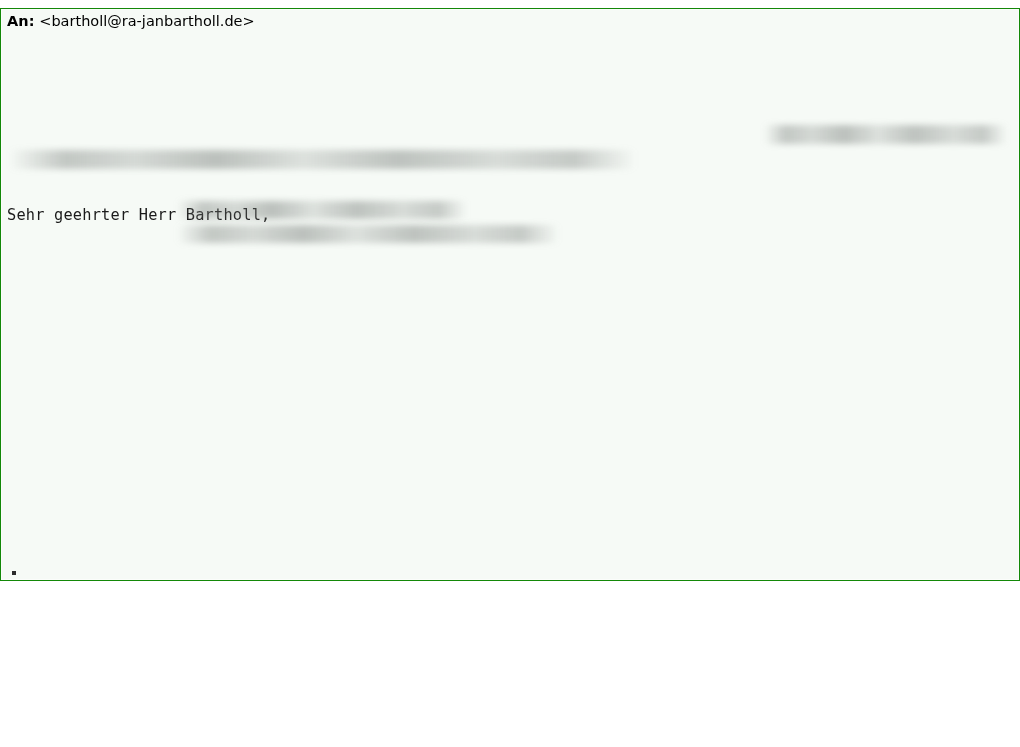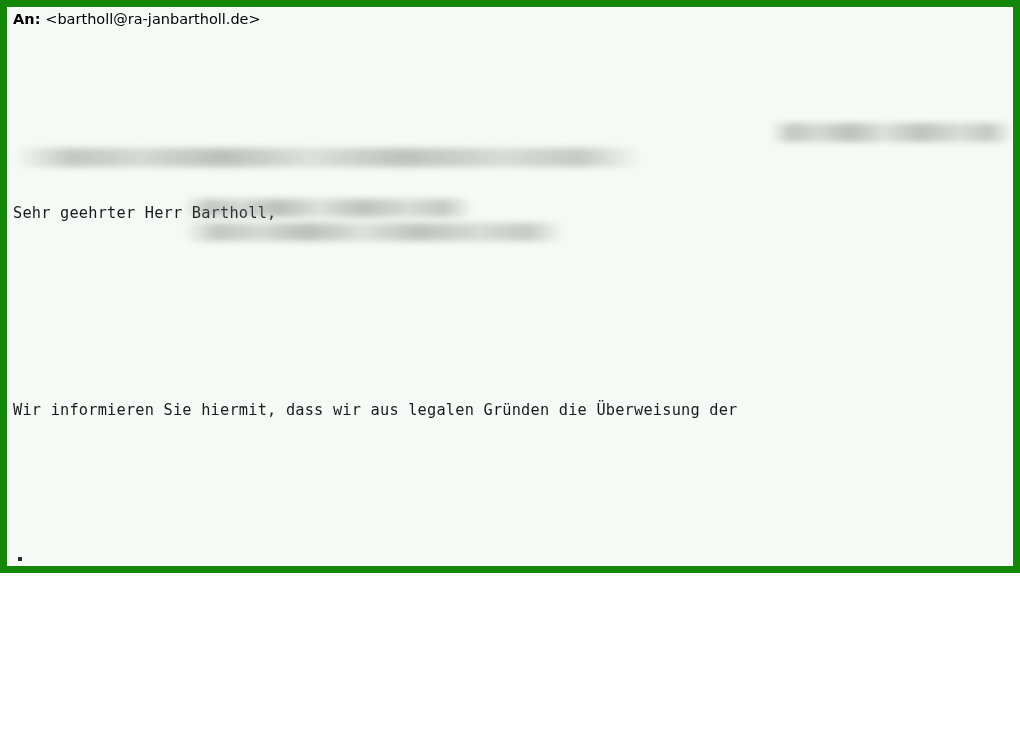"An: <bartholl@ra-janbartholl.de>" .email-frame { border: 7px solid #7f1d1d -> 1px solid #7f1d1d; margin-top: none -> 8px }
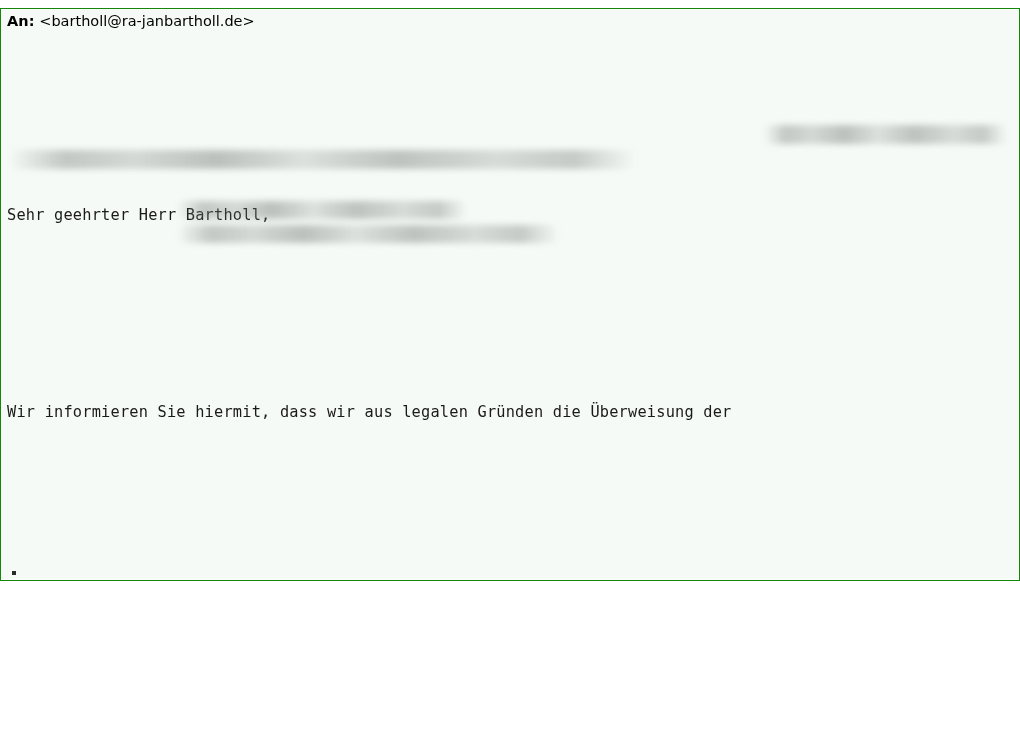"Wir informieren Sie hiermit, dass" span.line { html: <span>Wir informieren Sie hiermit, dass wir aus legalen Gründen die Überweisung der</span> -> none }
